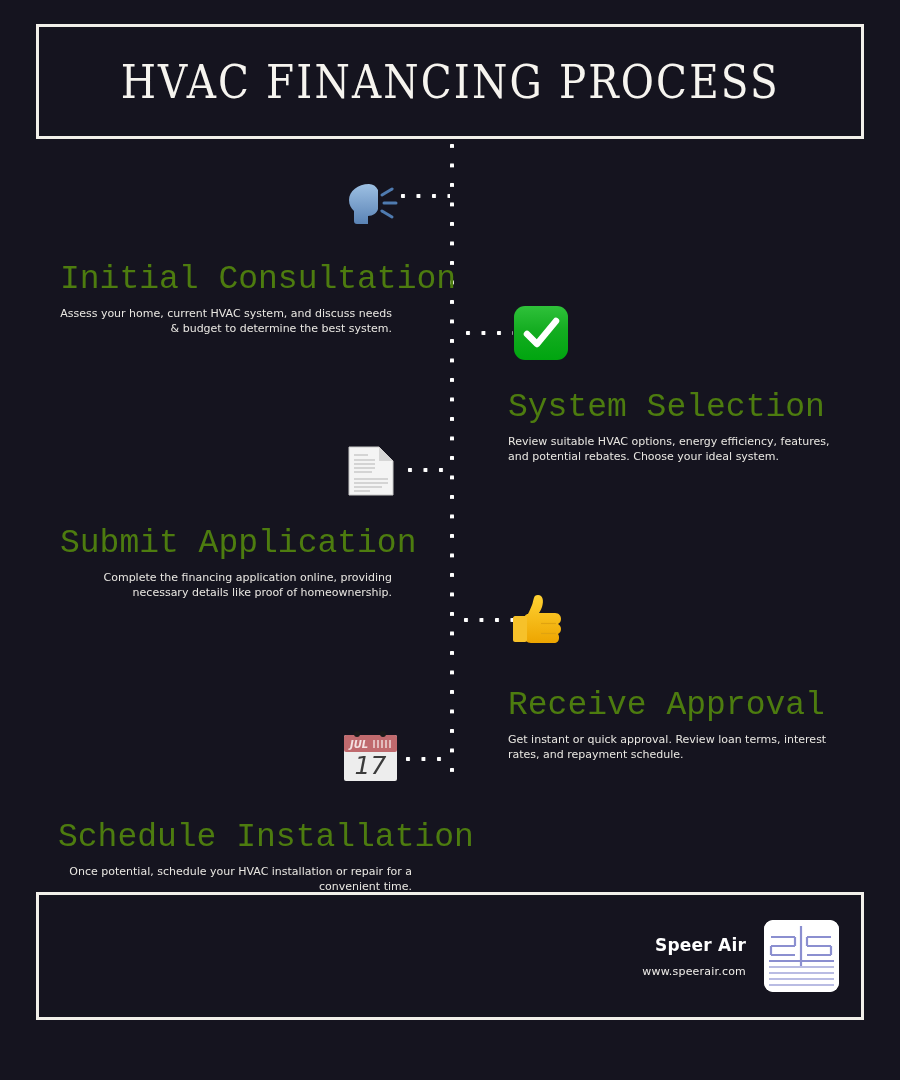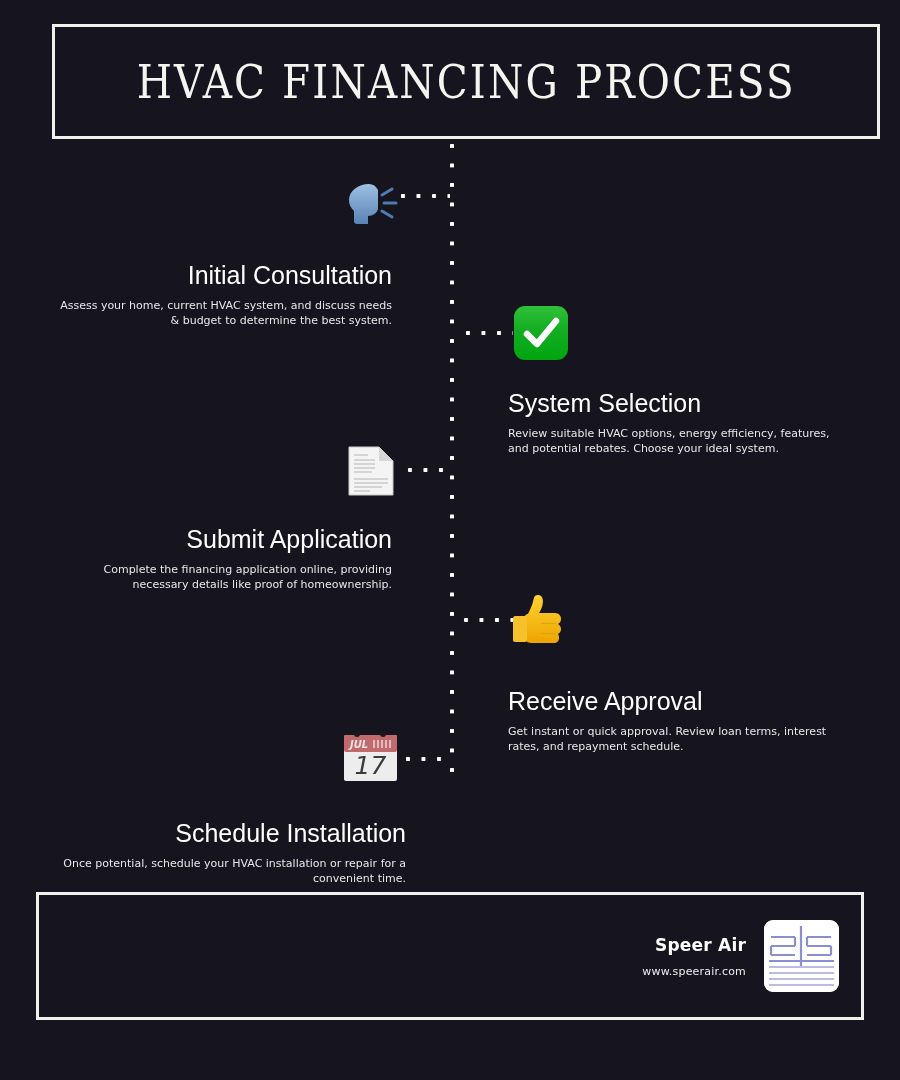"HVAC FINANCING PROCESS" #title-box { left: 52px -> 36px }
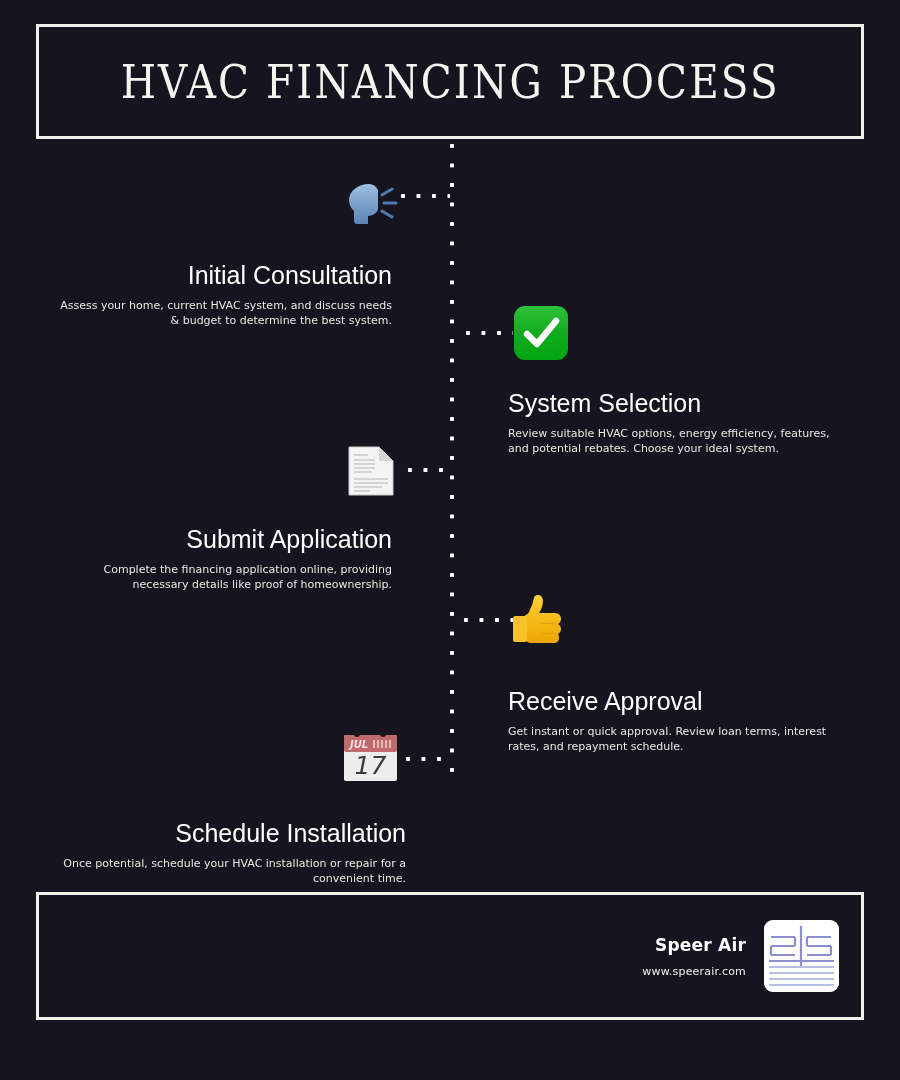"Initial Consultation" .step-title { color: #ffffff -> #4d7c0f; font-family: Liberation Sans, sans-serif -> Liberation Mono, monospace; font-size: 25px -> 33px }
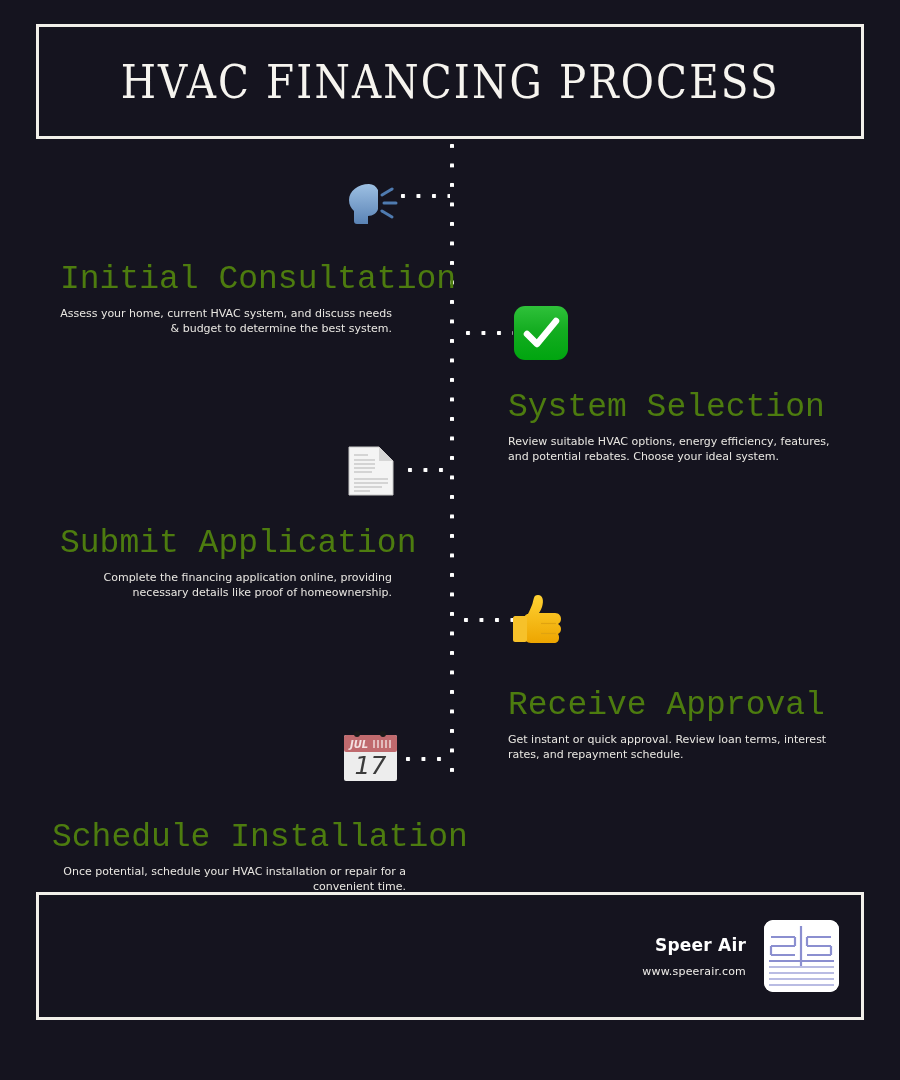"Schedule Installation" #step-5 { left: 52px -> 58px }
